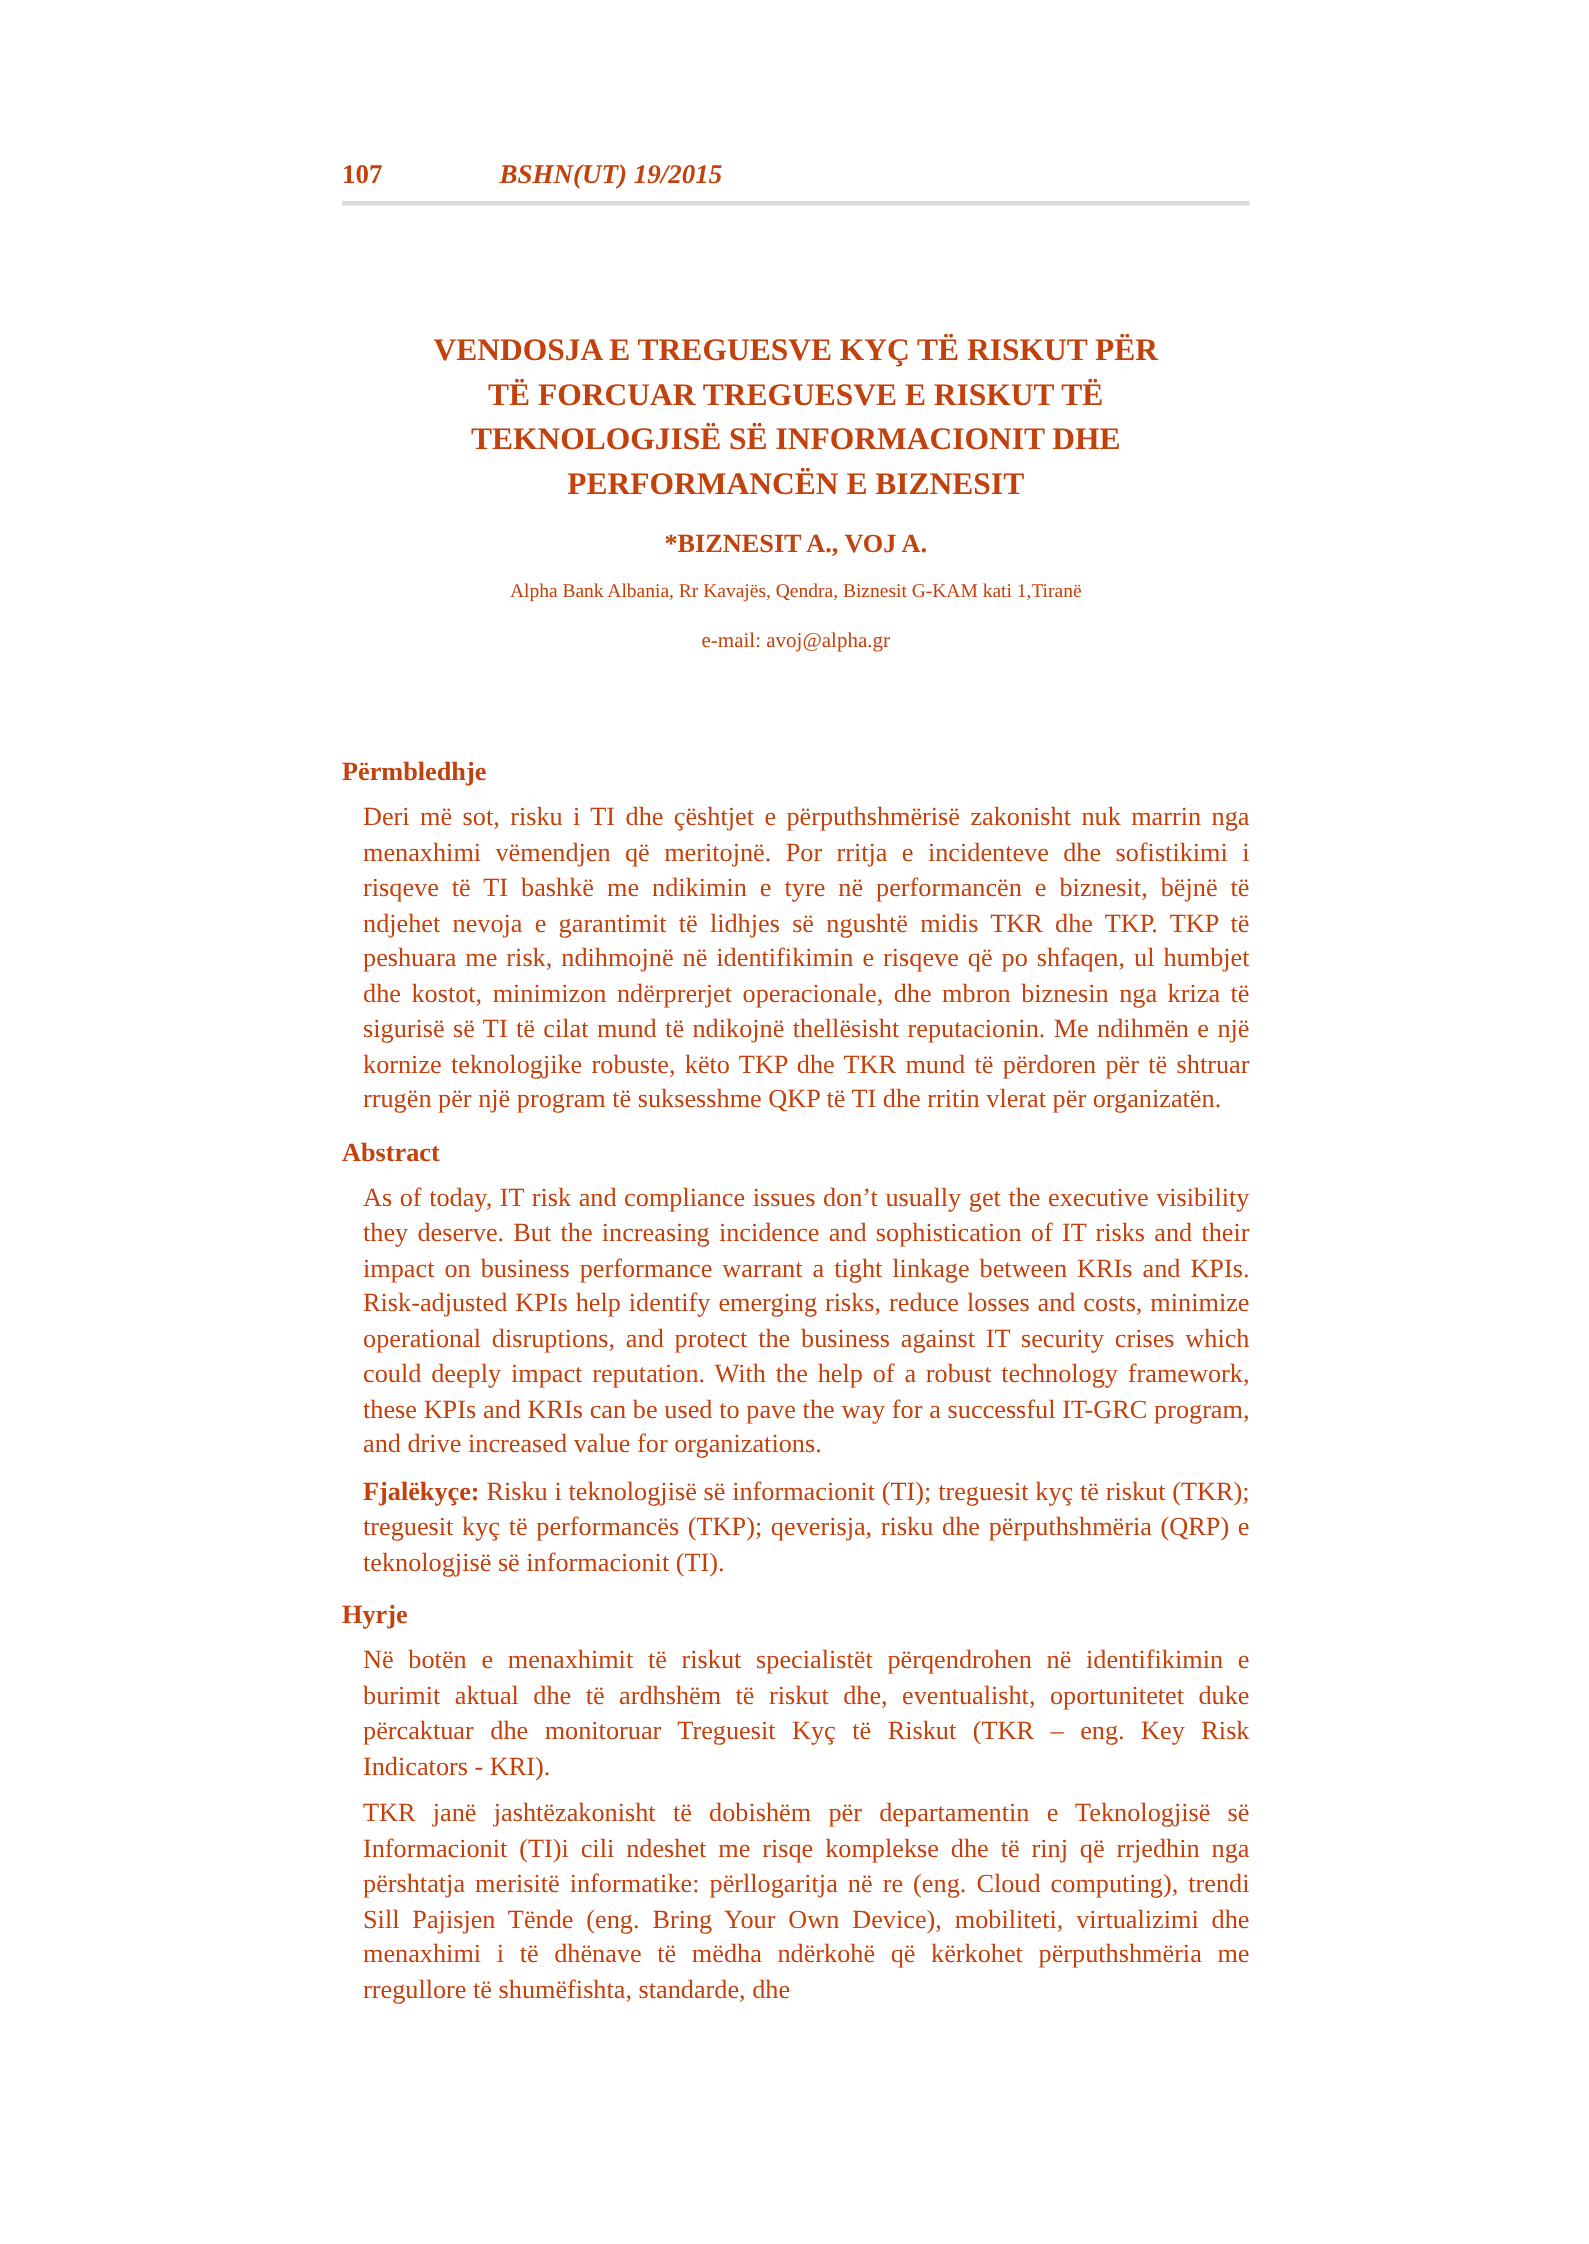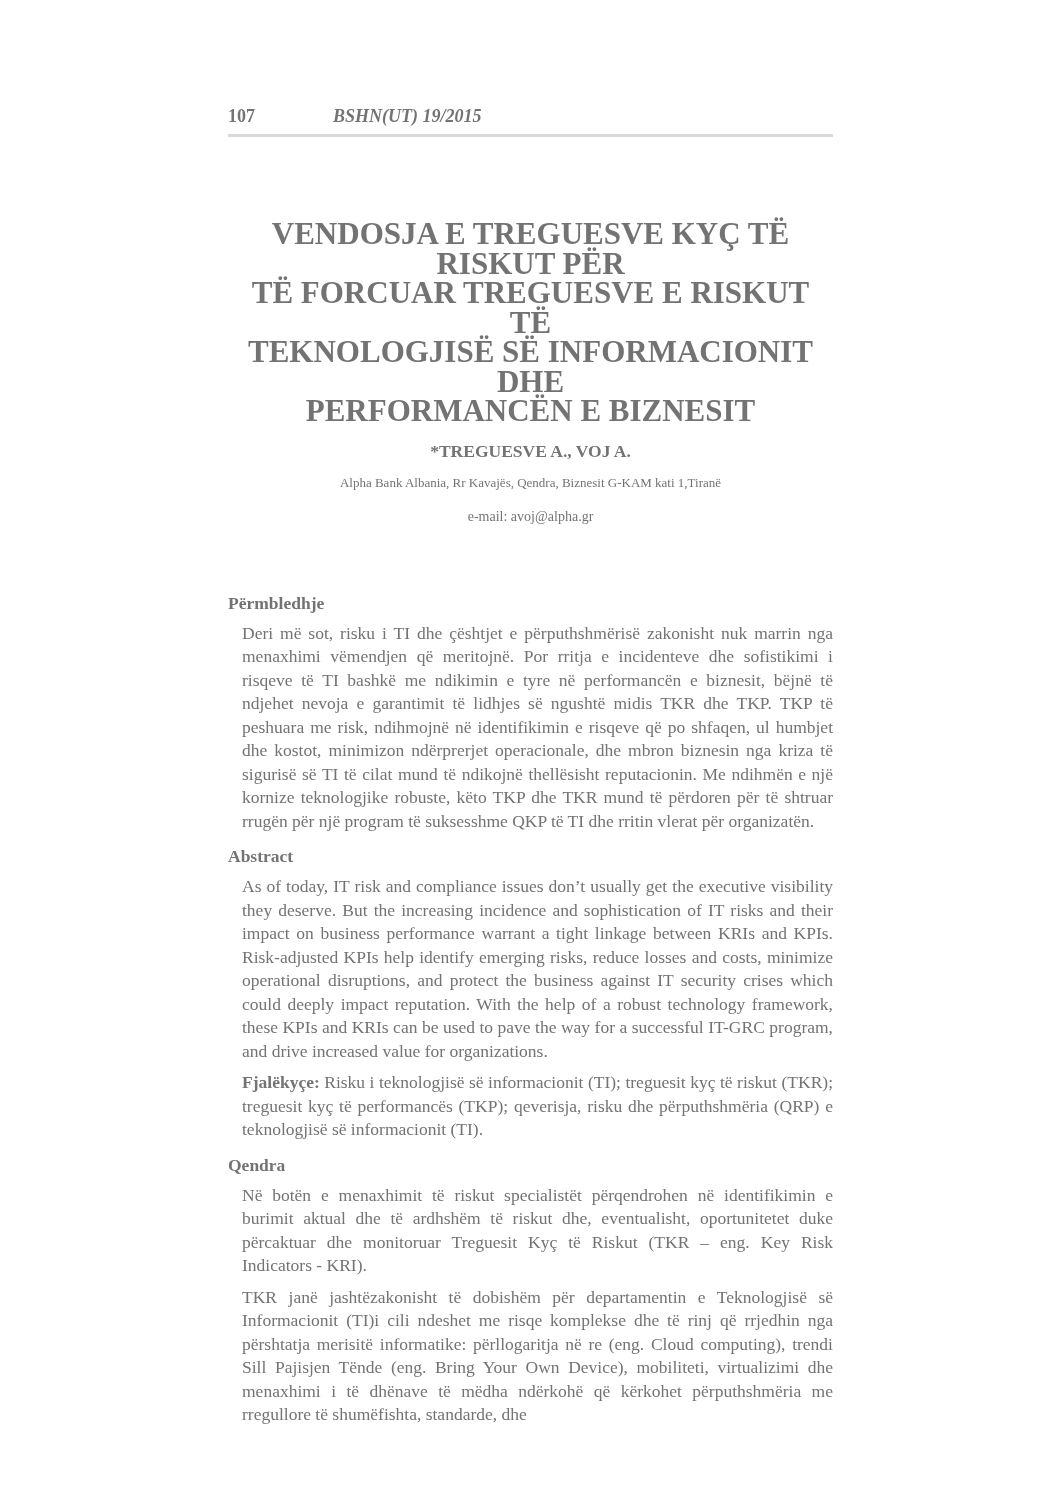"107" .page { color: #737373 -> #c2410c }
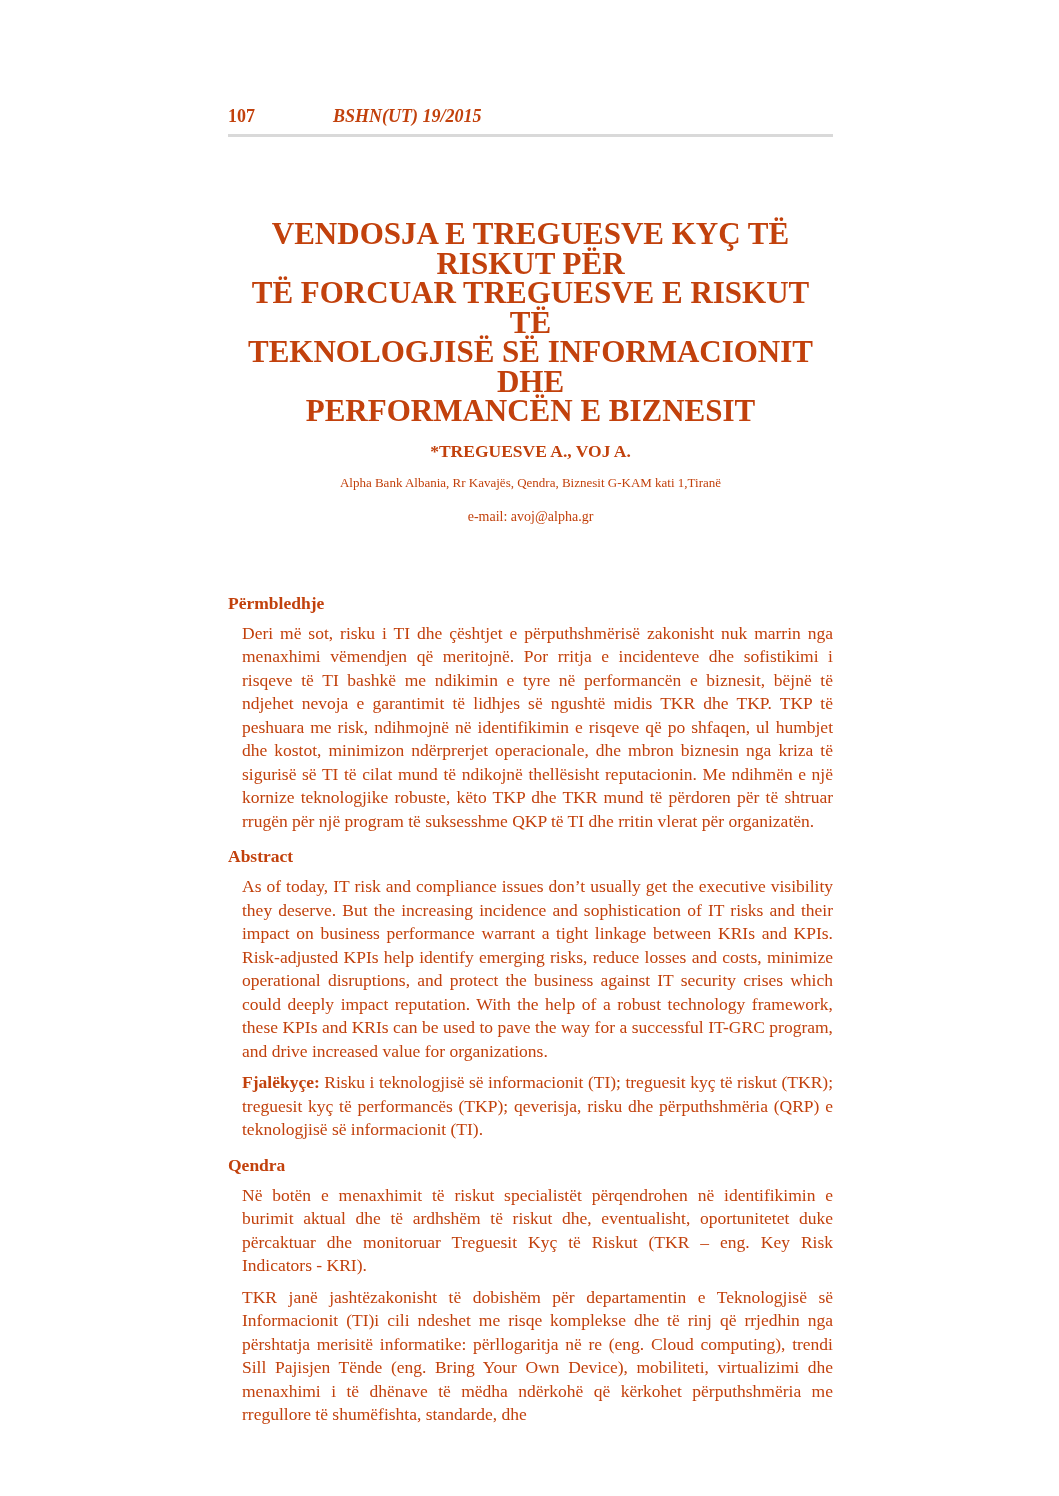"VENDOSJA E TREGUESVE KYÇ TË" .title { font-size: 31px -> 21px }
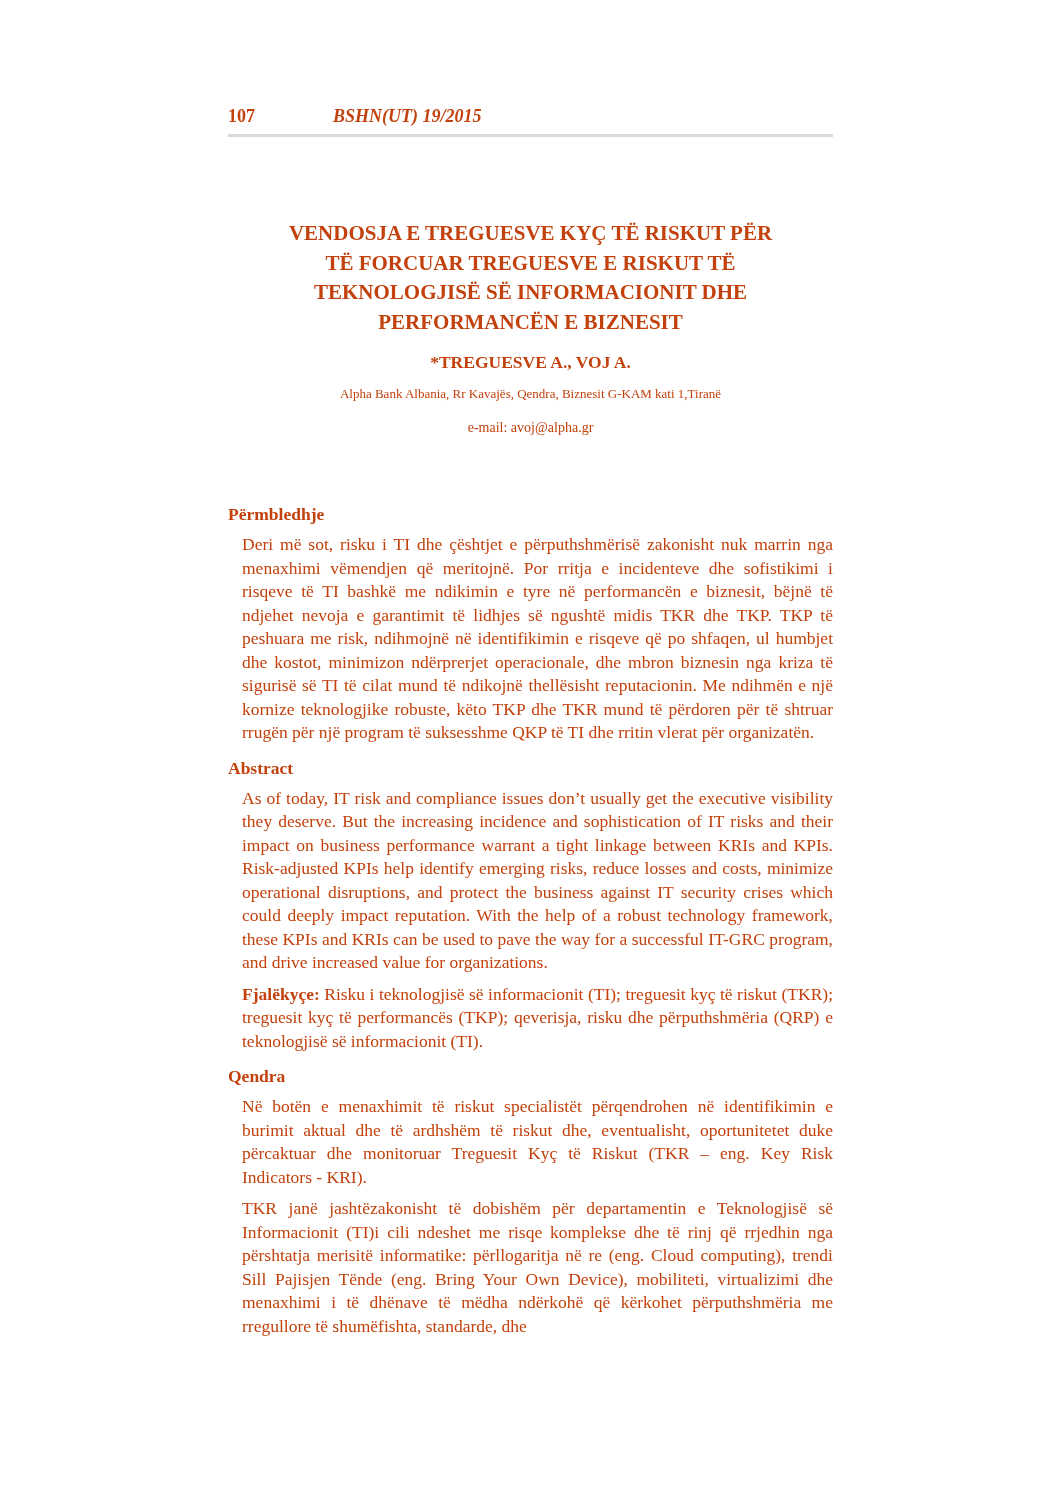"*TREGUESVE A., VOJ A." div.authors { text: TREGUESVE -> BIZNESIT }
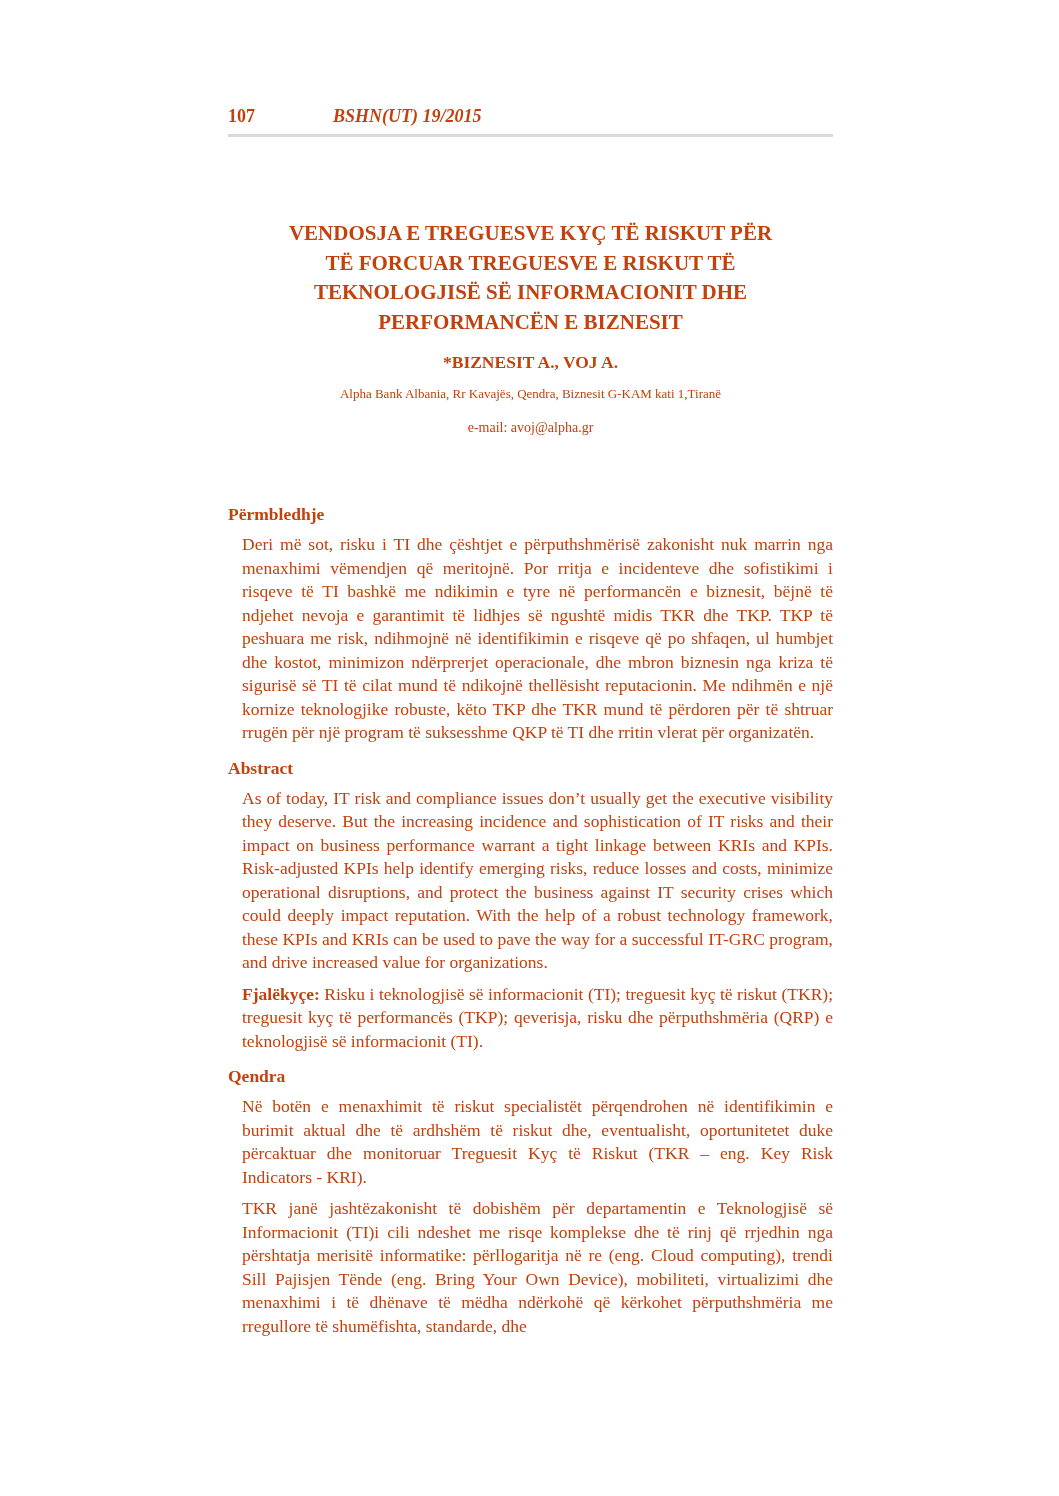"Qendra" h2.sec { text: Qendra -> Hyrje }
